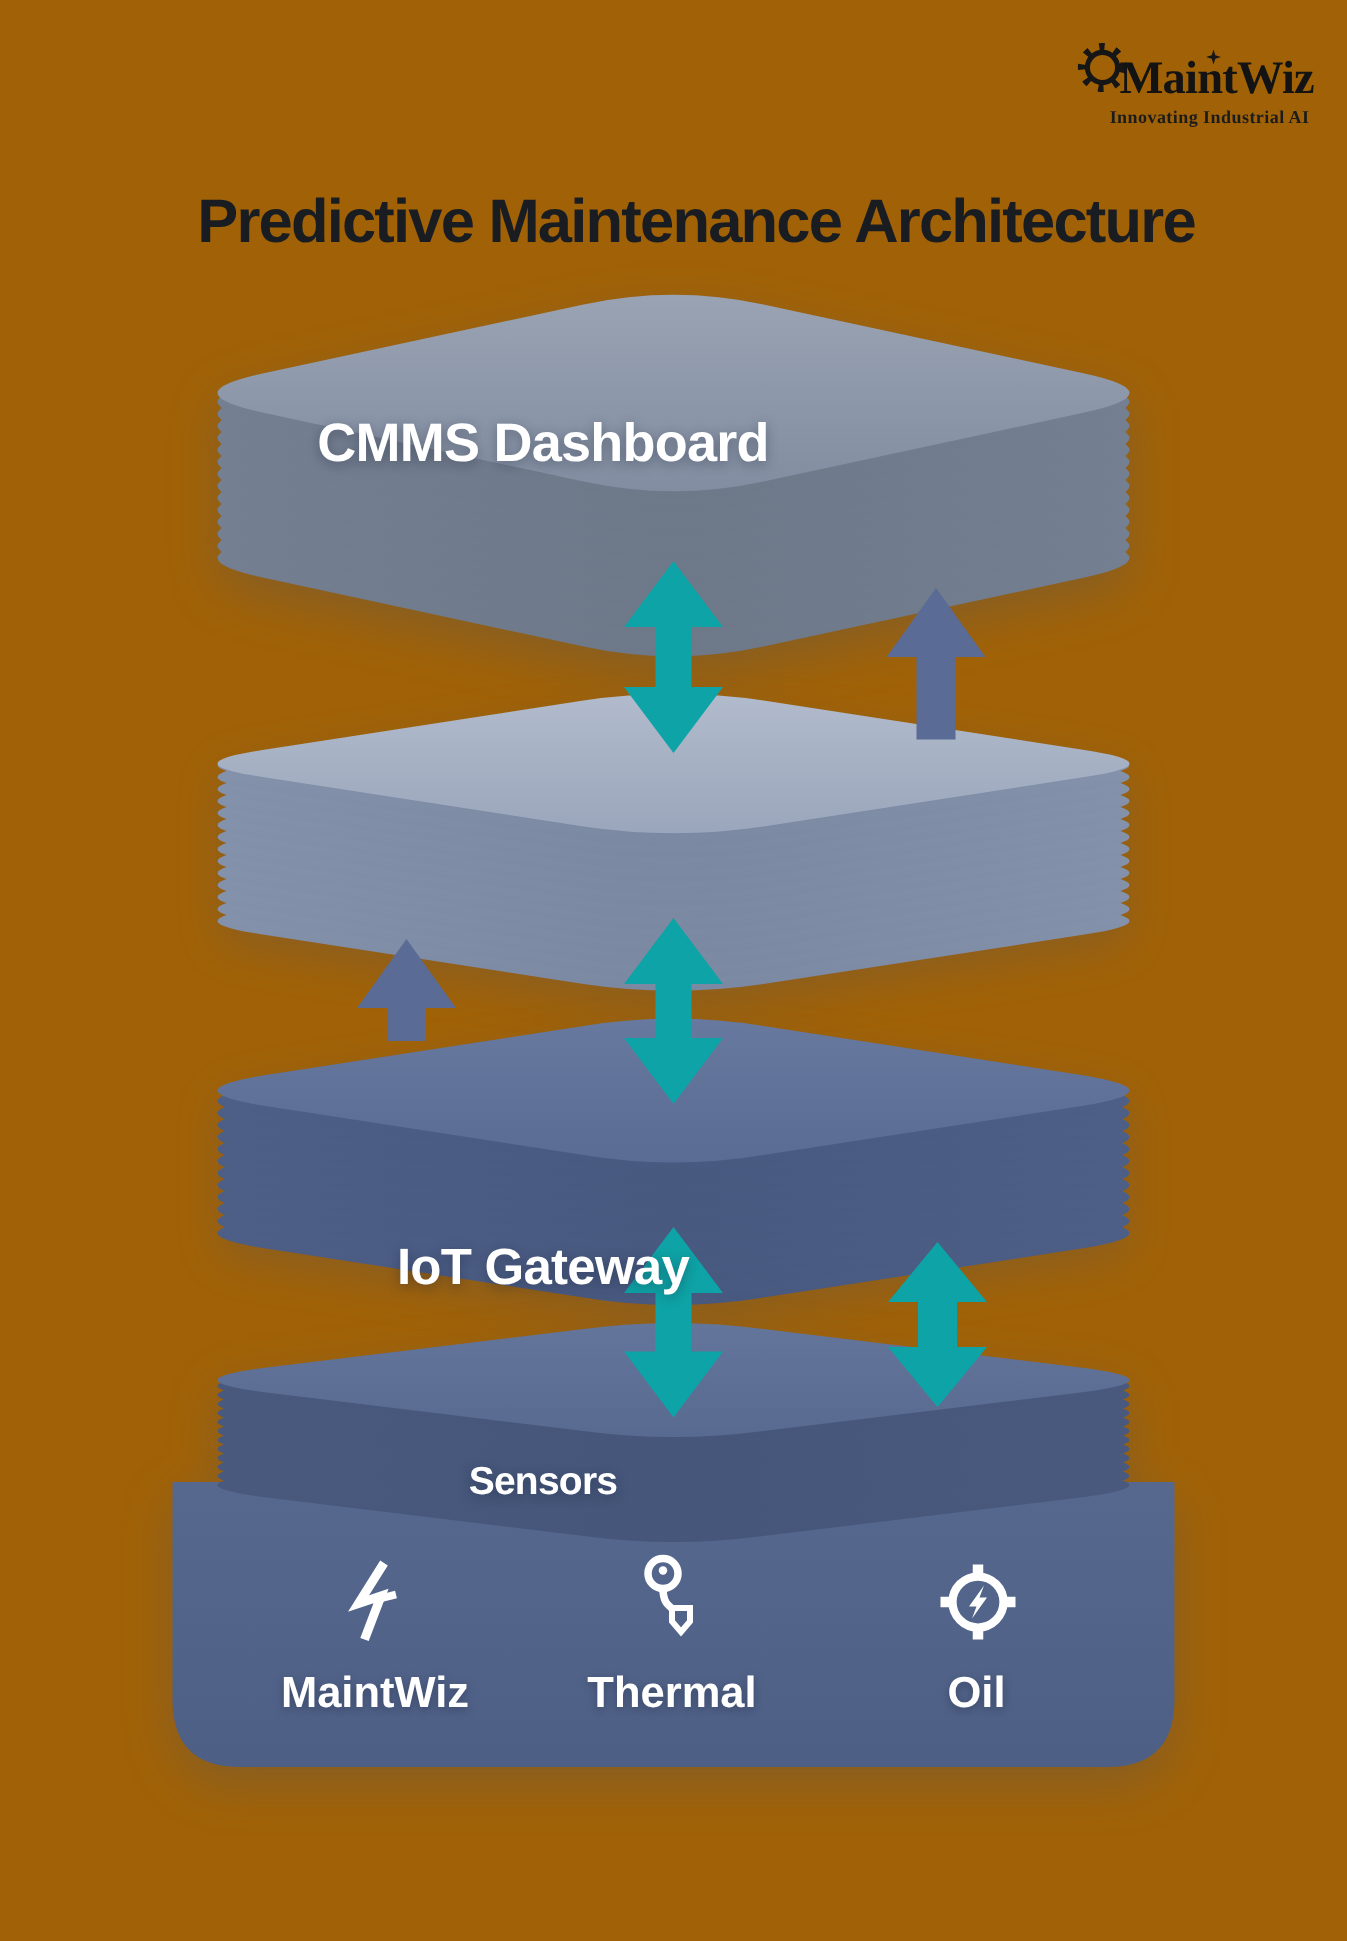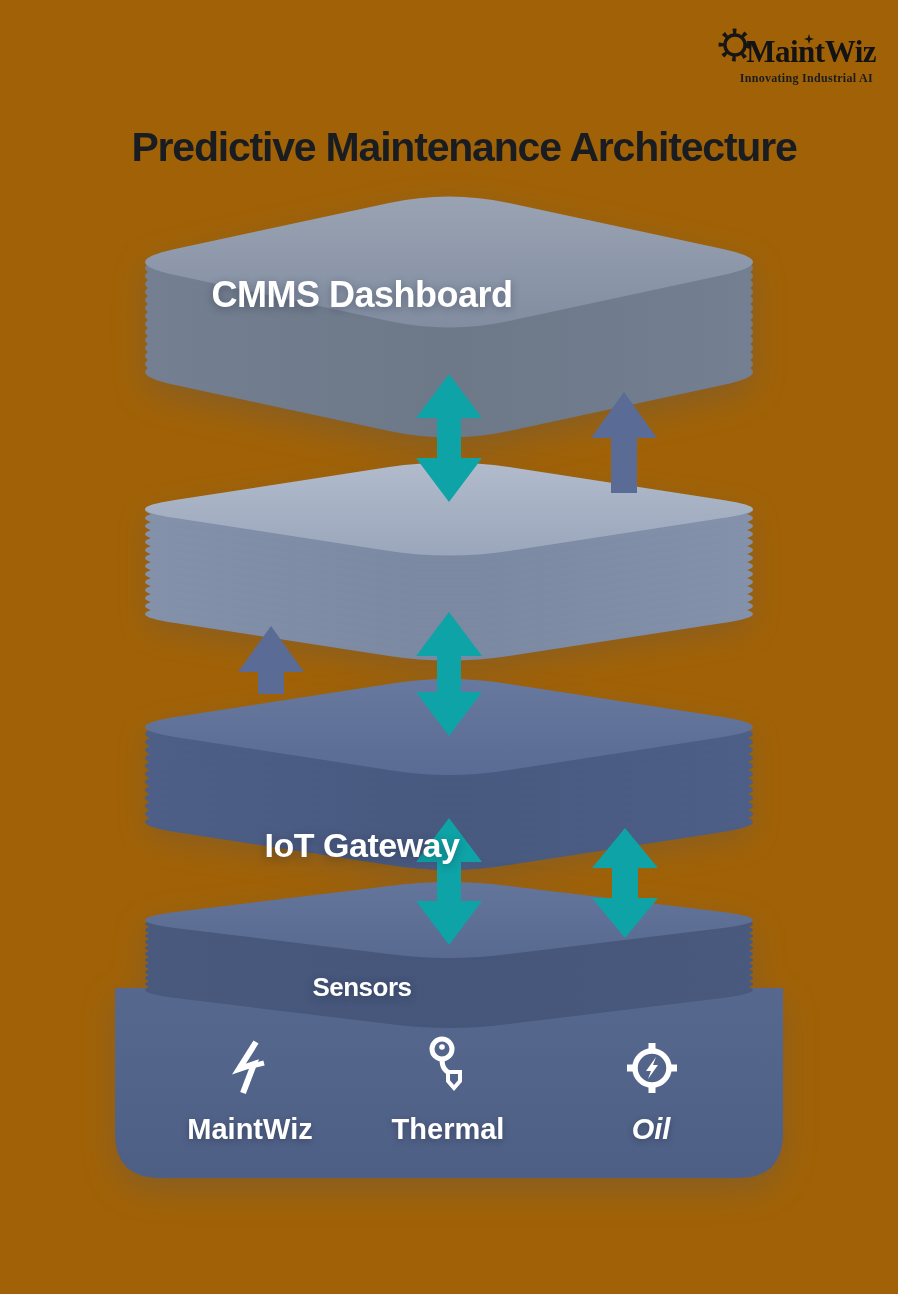"Oil" div.sensor-item-label { font-style: italic -> none }
